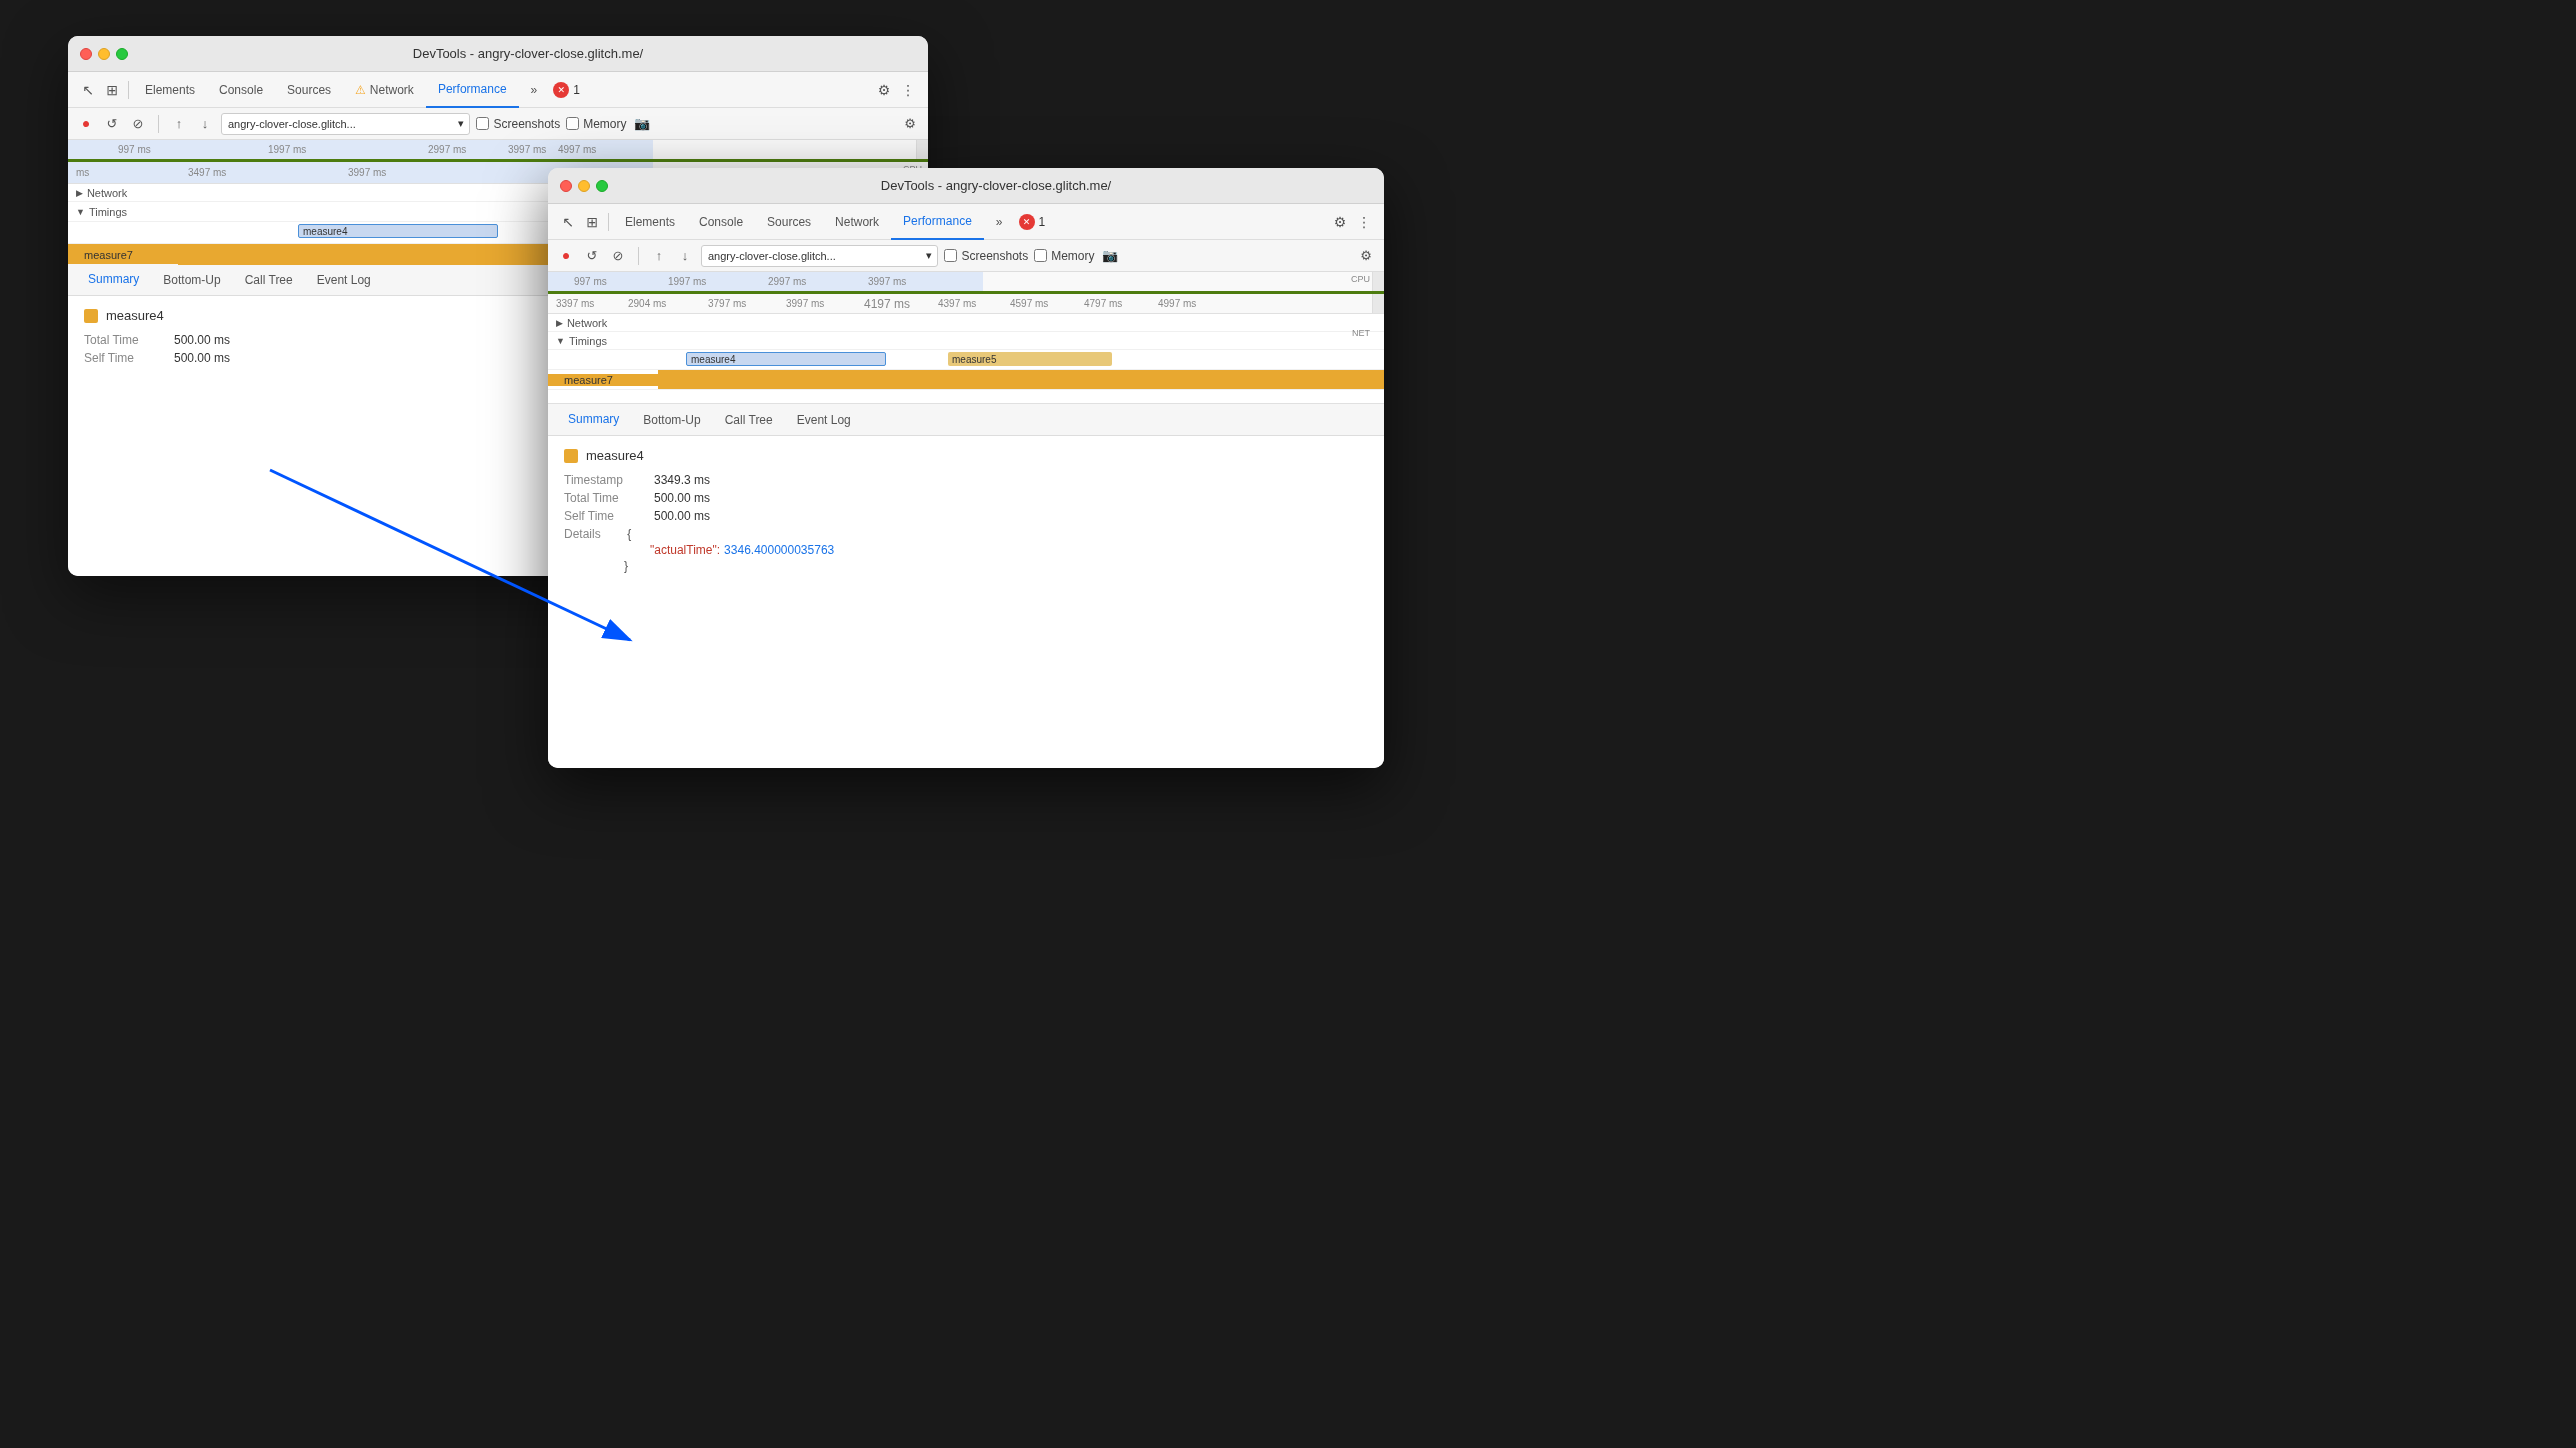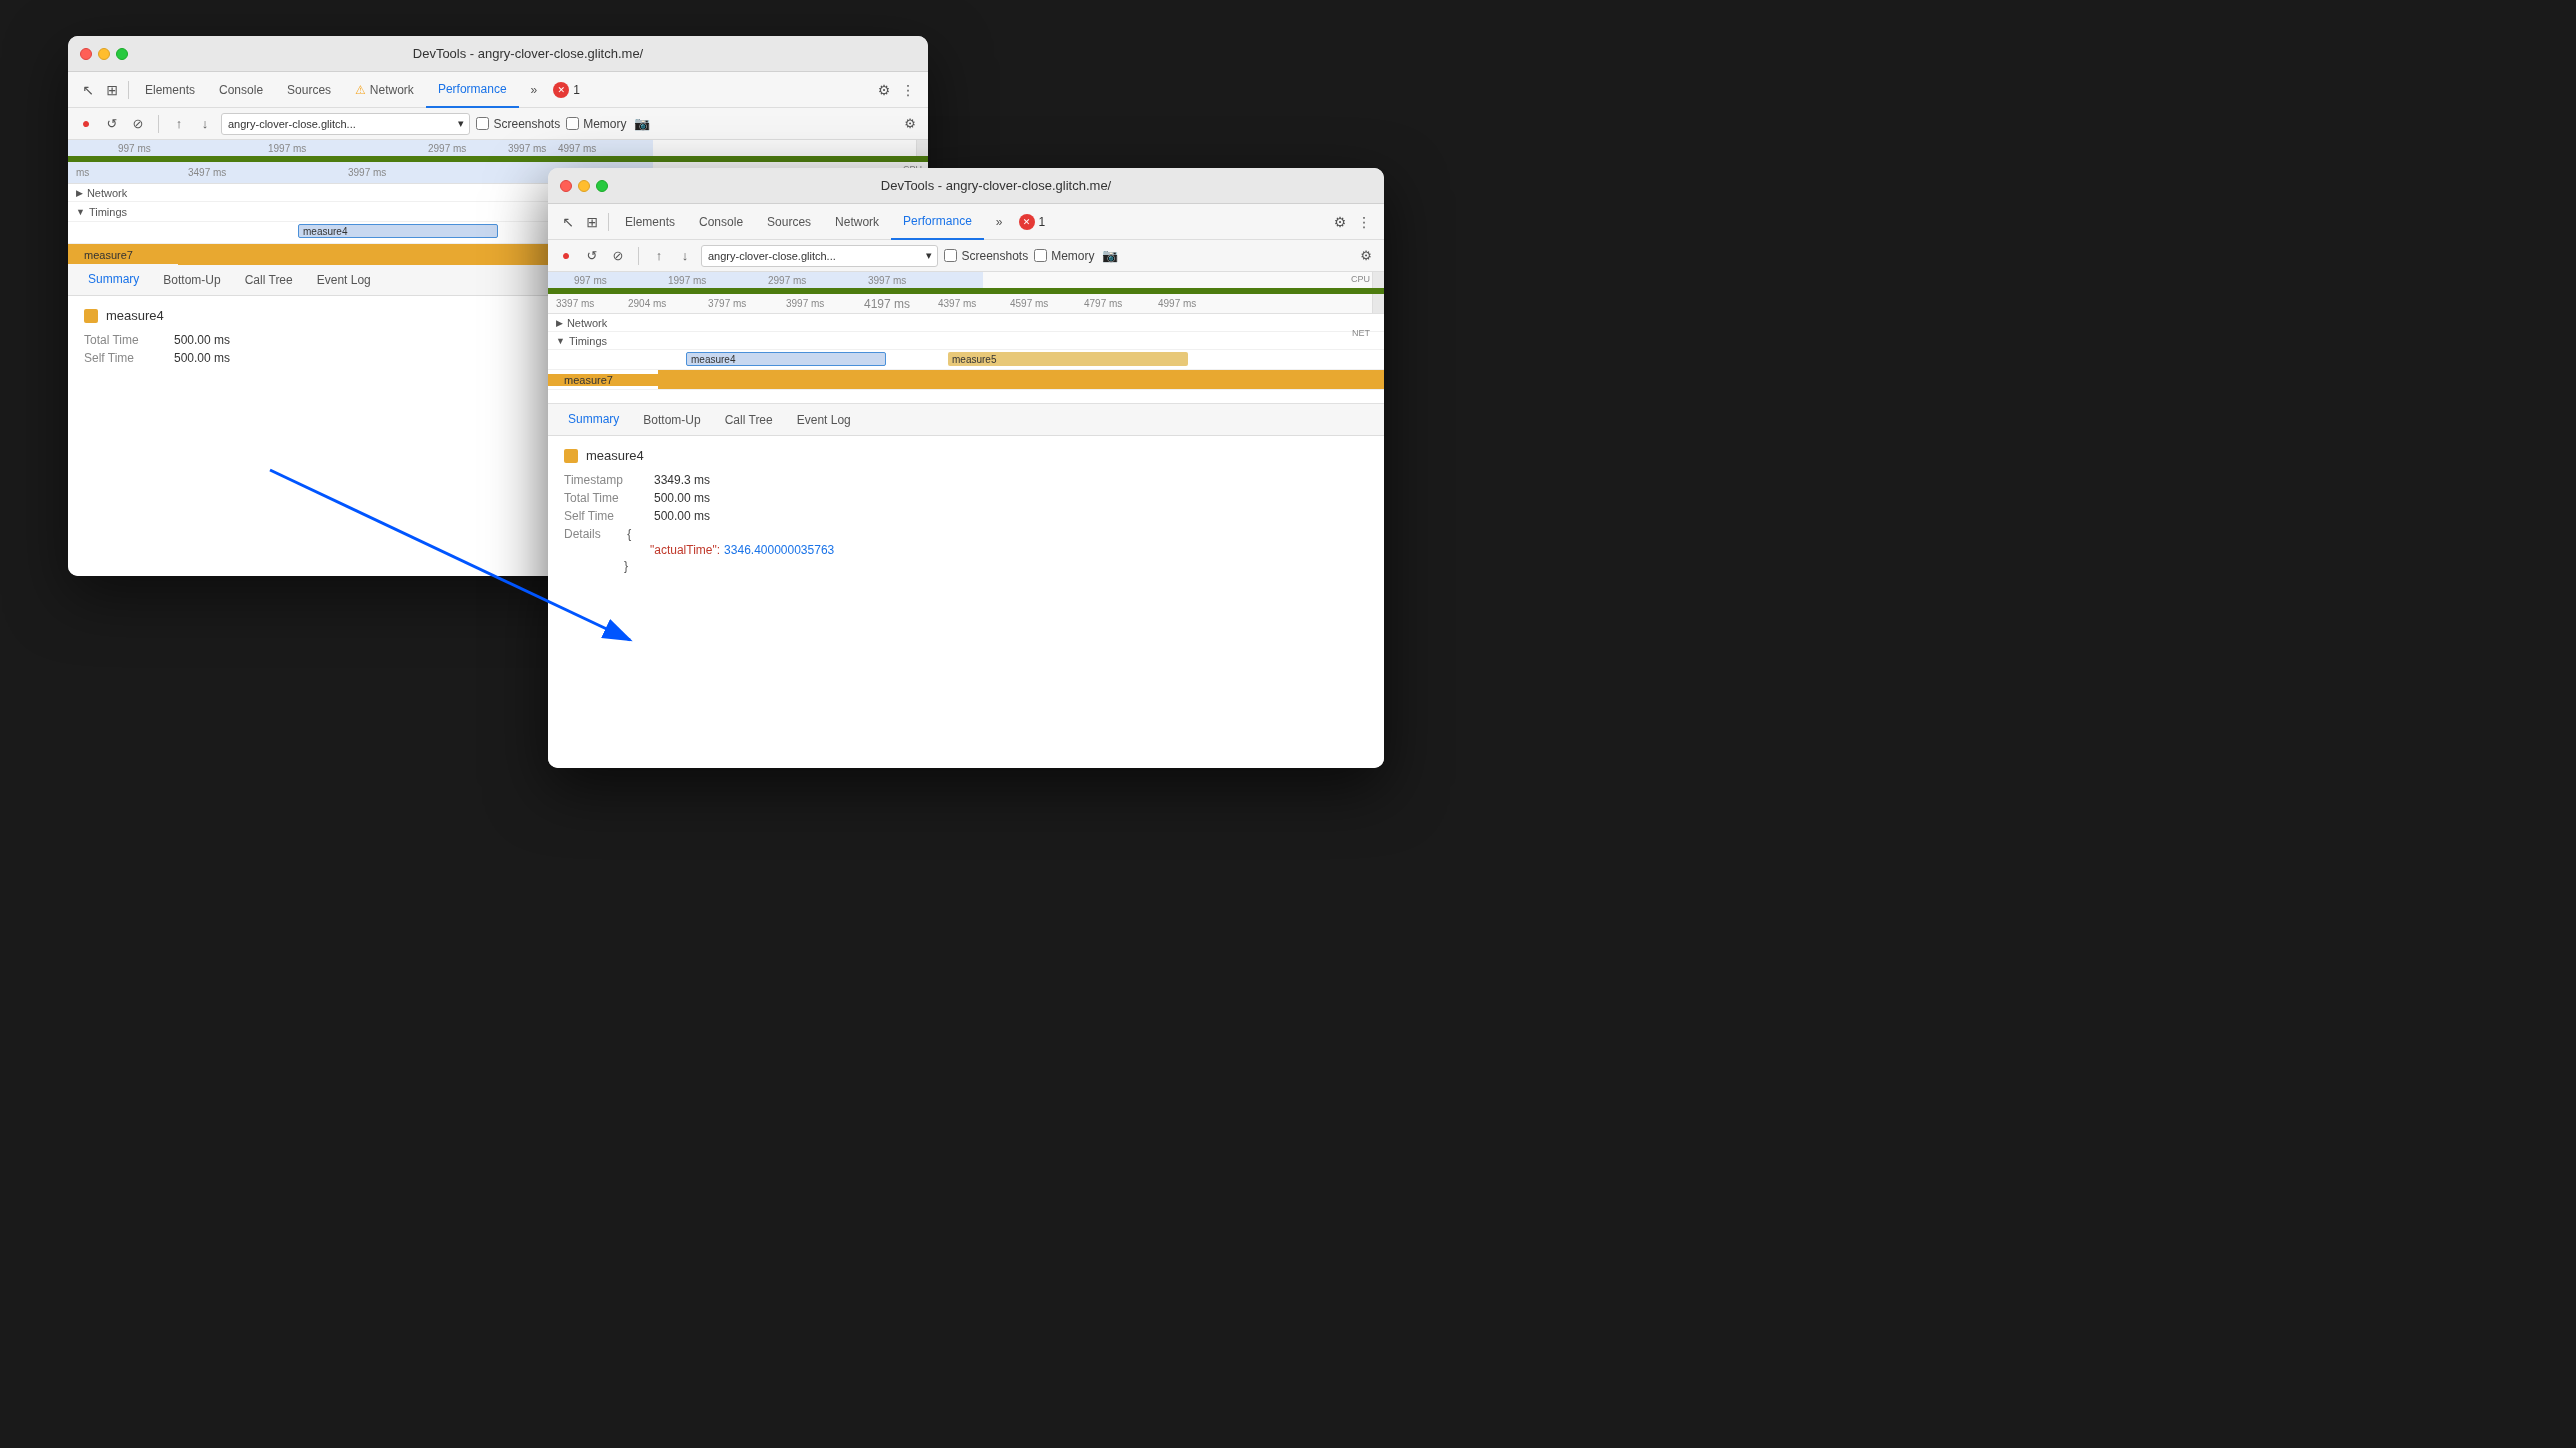"997 ms" .timeline-ruler { border-bottom: 6px solid #4d7c0f -> 3px solid #4d7c0f }
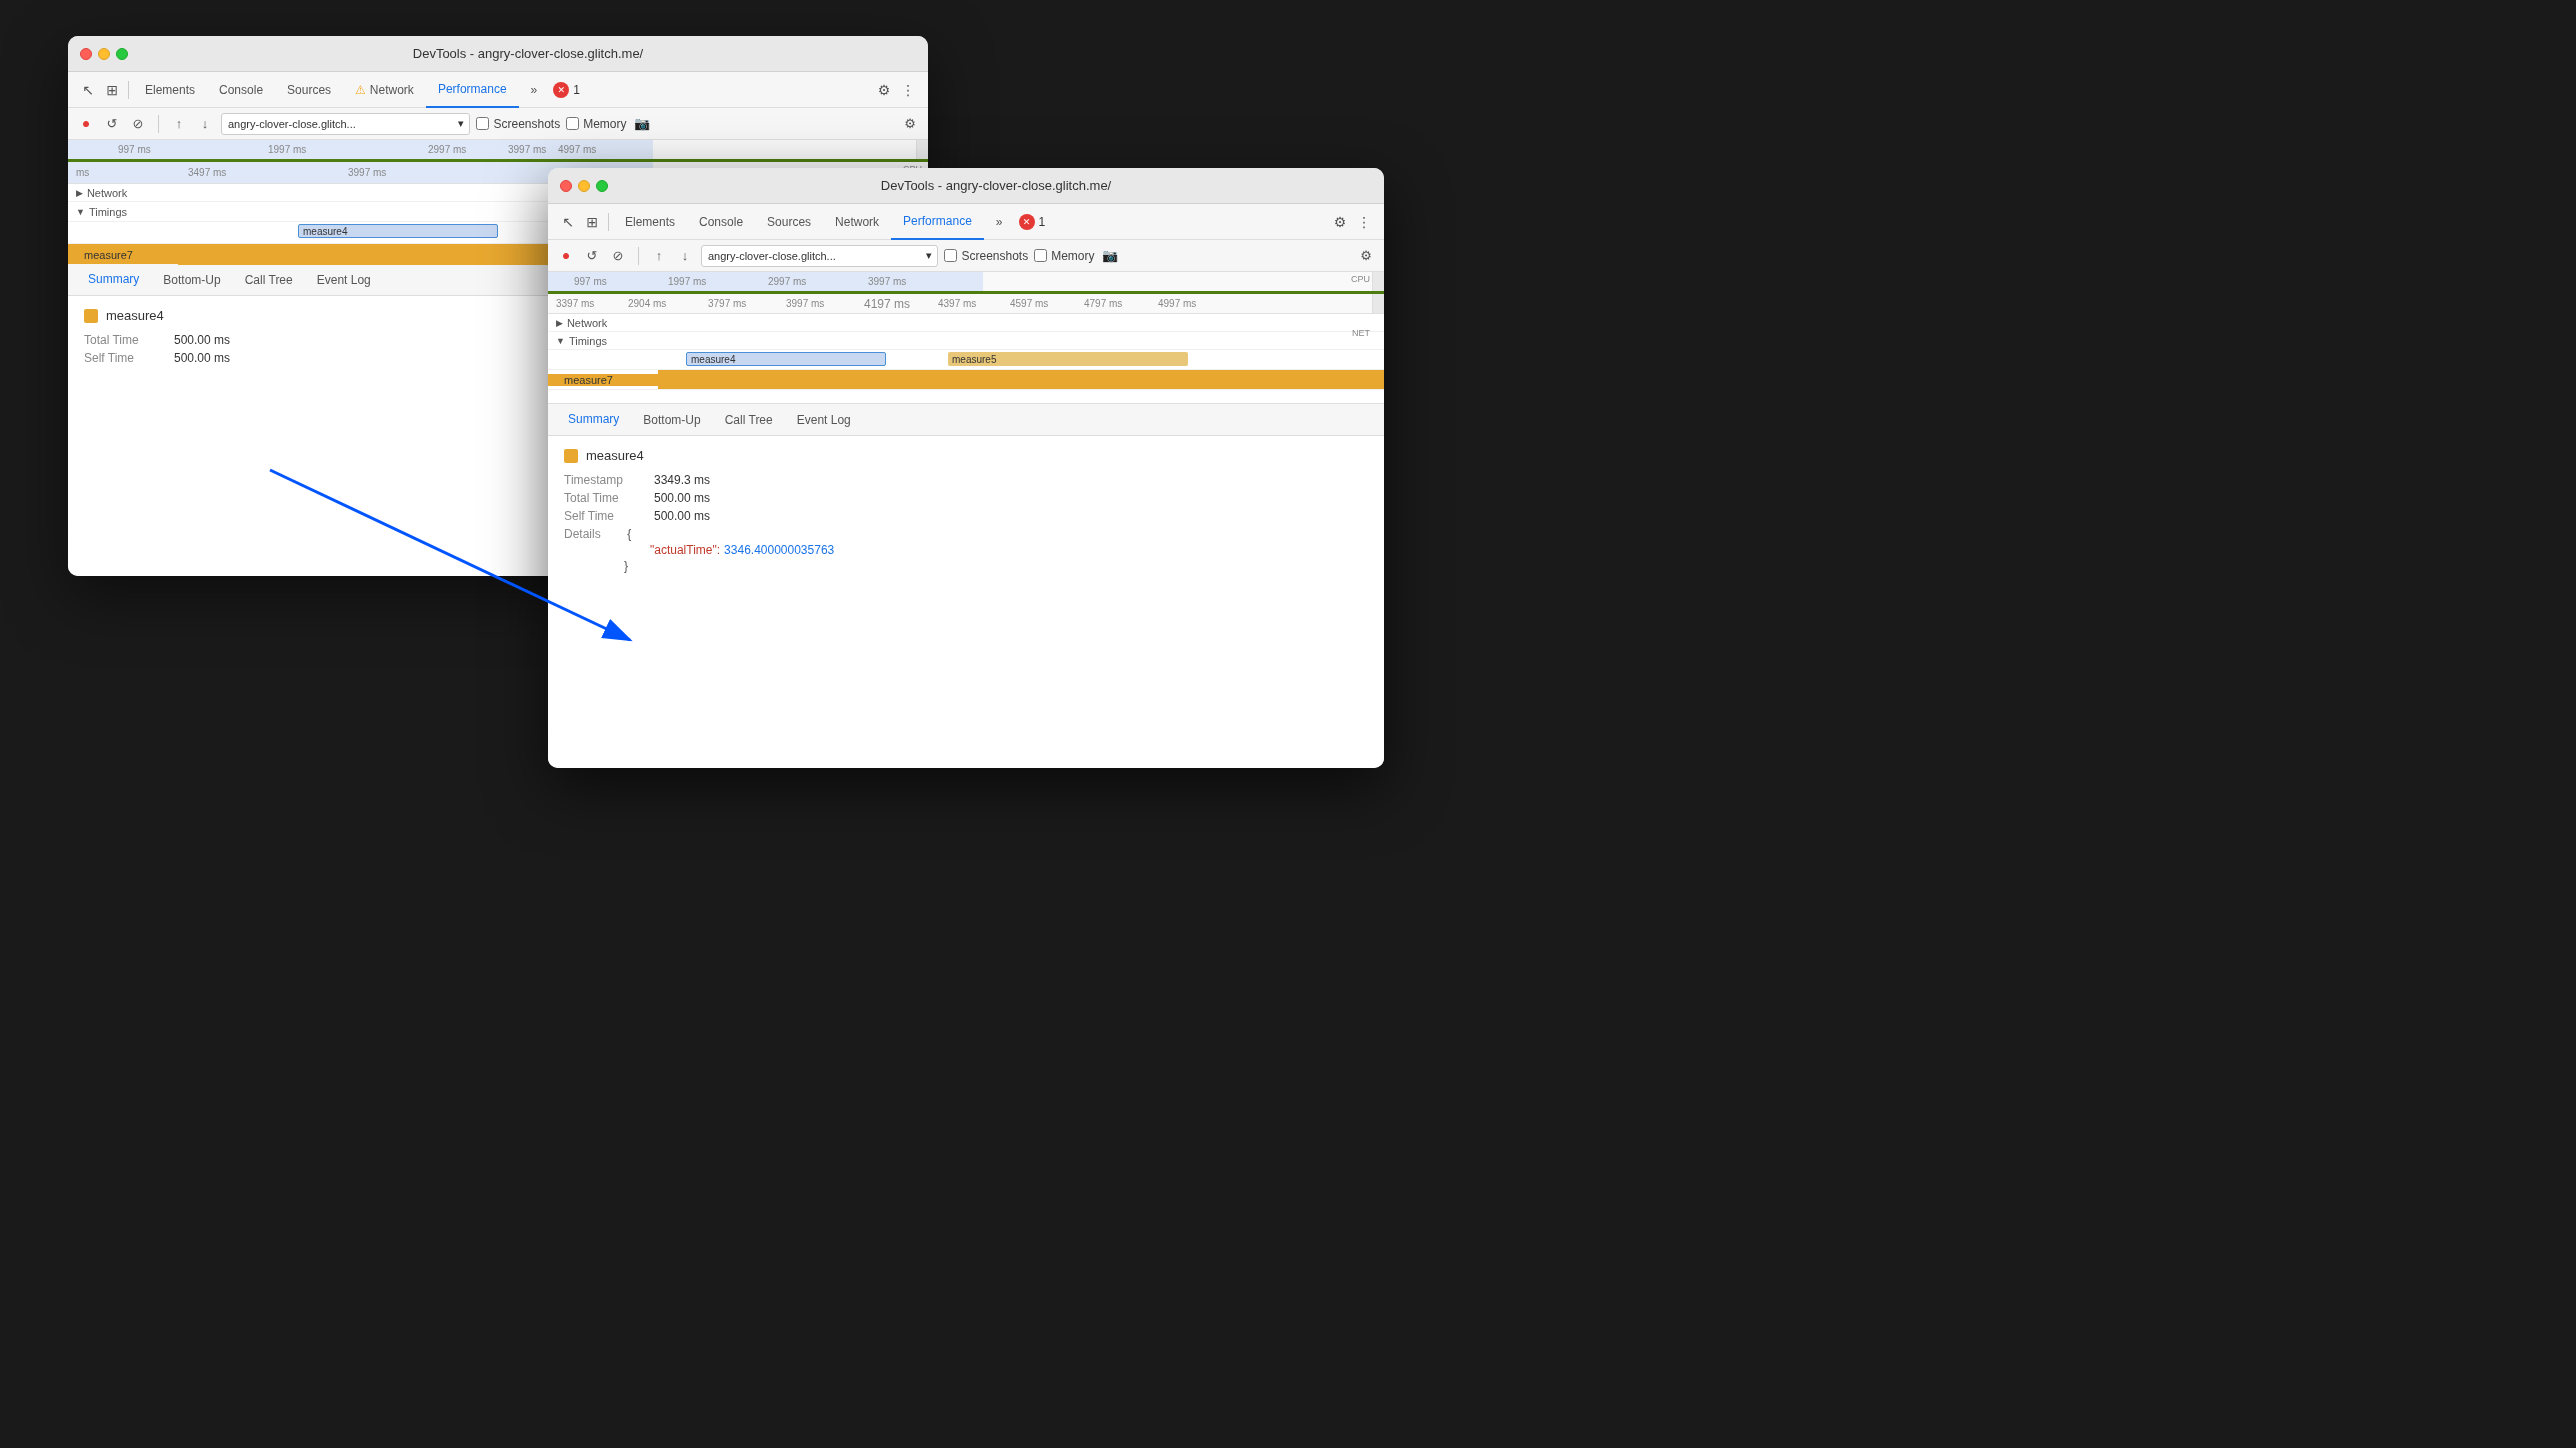"measure5" div.measure-bar { width: 240px -> 164px }
